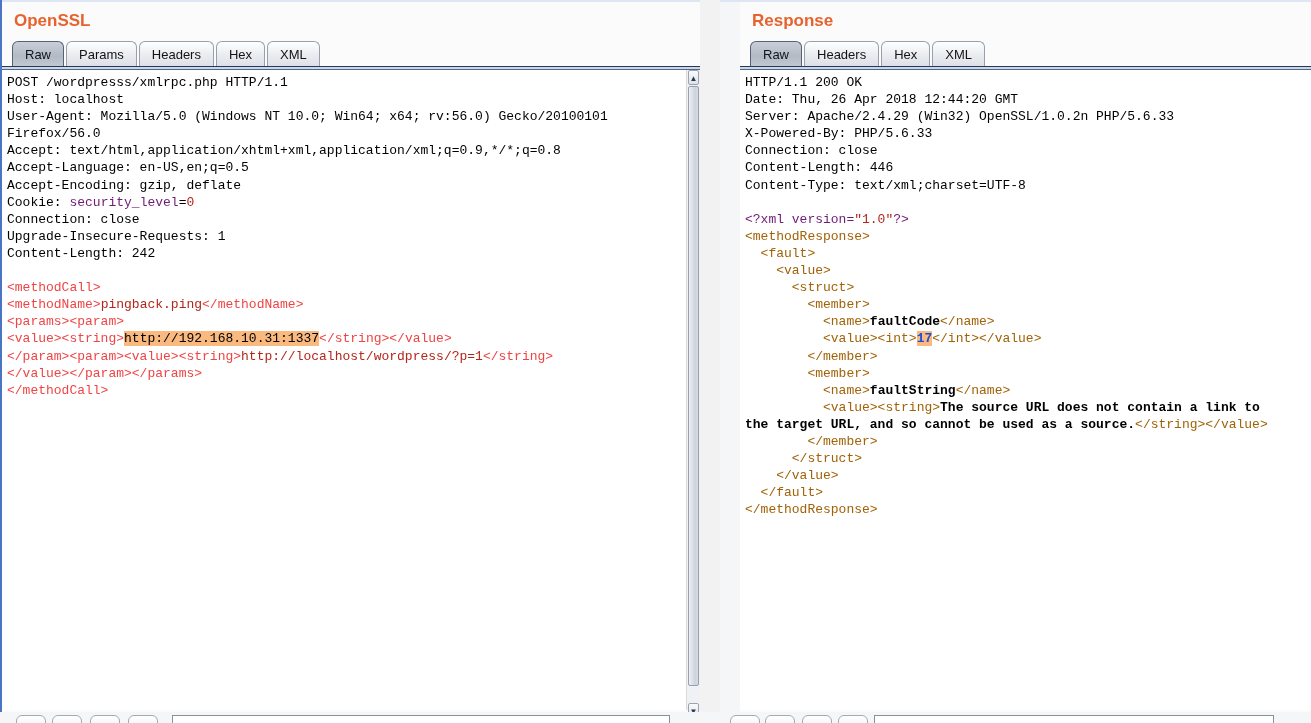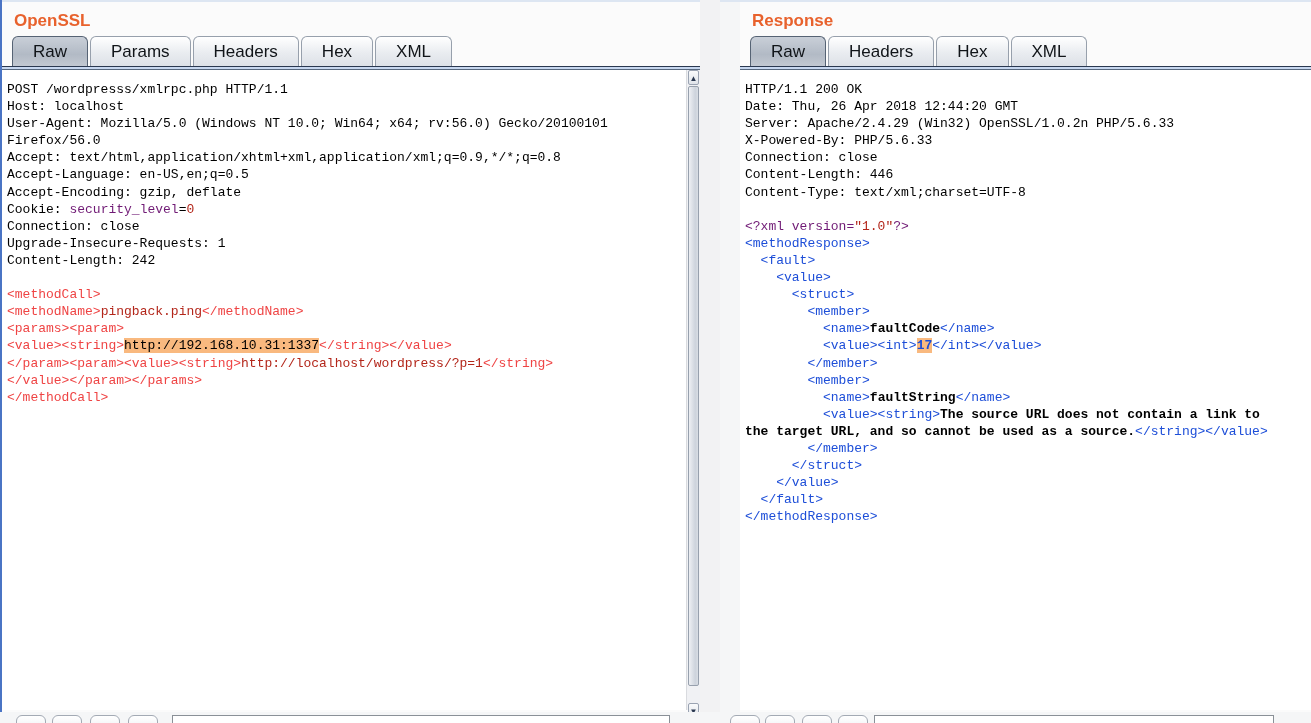"Raw" .tab { font-size: 17px -> 13px; padding: 5px 20px 4px -> 5px 12px 4px }
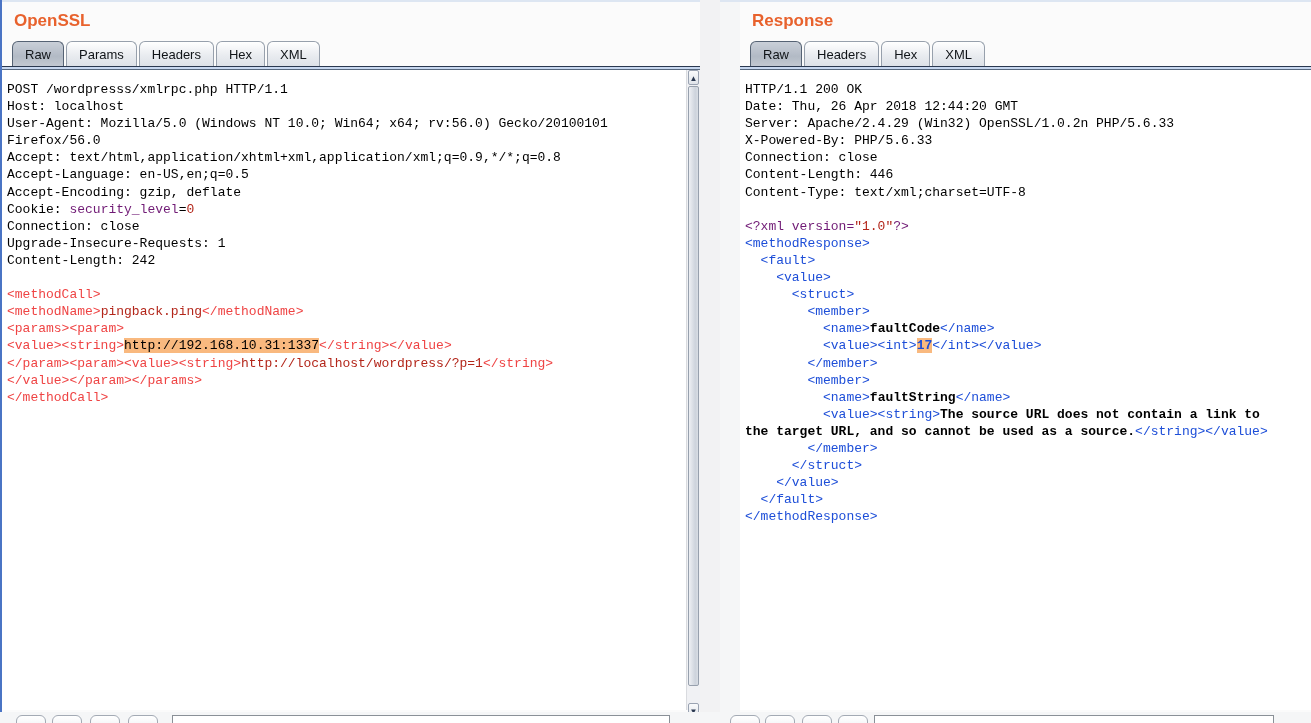"POST /wordpresss/xmlrpc.php HTTP/1.1" .editor { padding: 11px 2px 0 5px -> 4px 2px 0 5px }
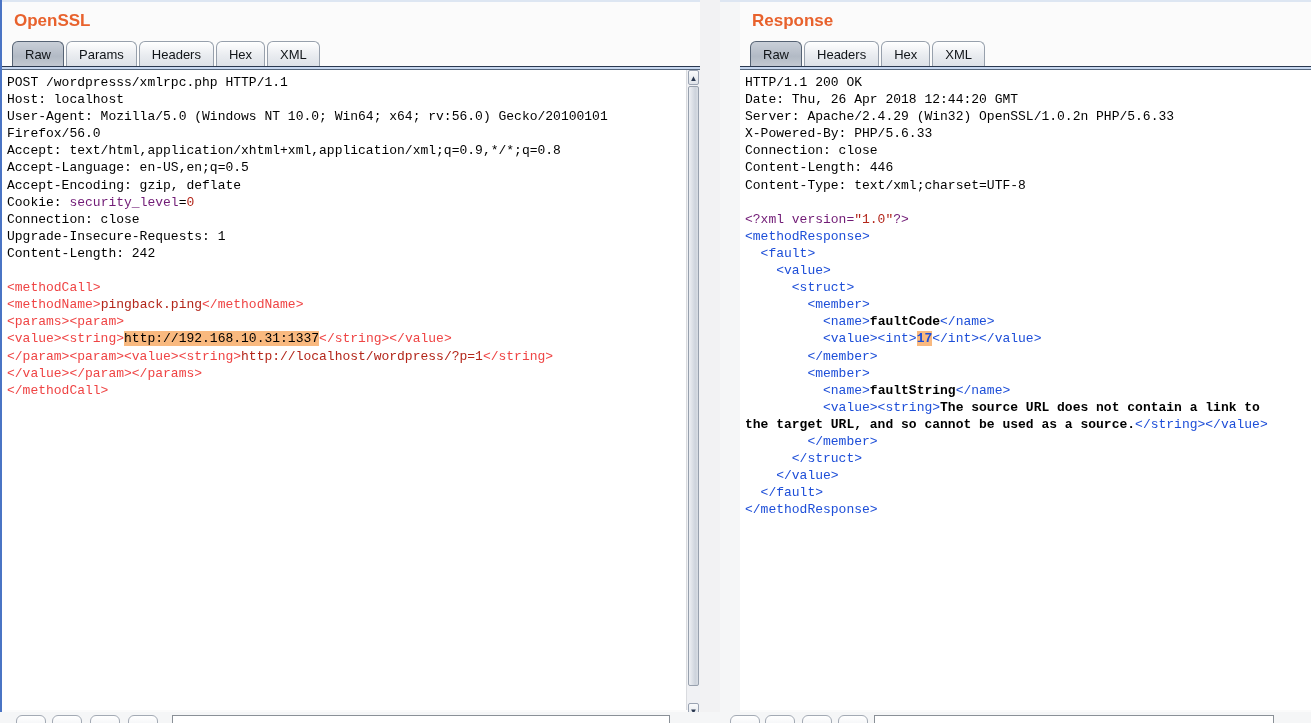"<methodResponse>" .mag { color: #1d4ed8 -> #a16207 }
